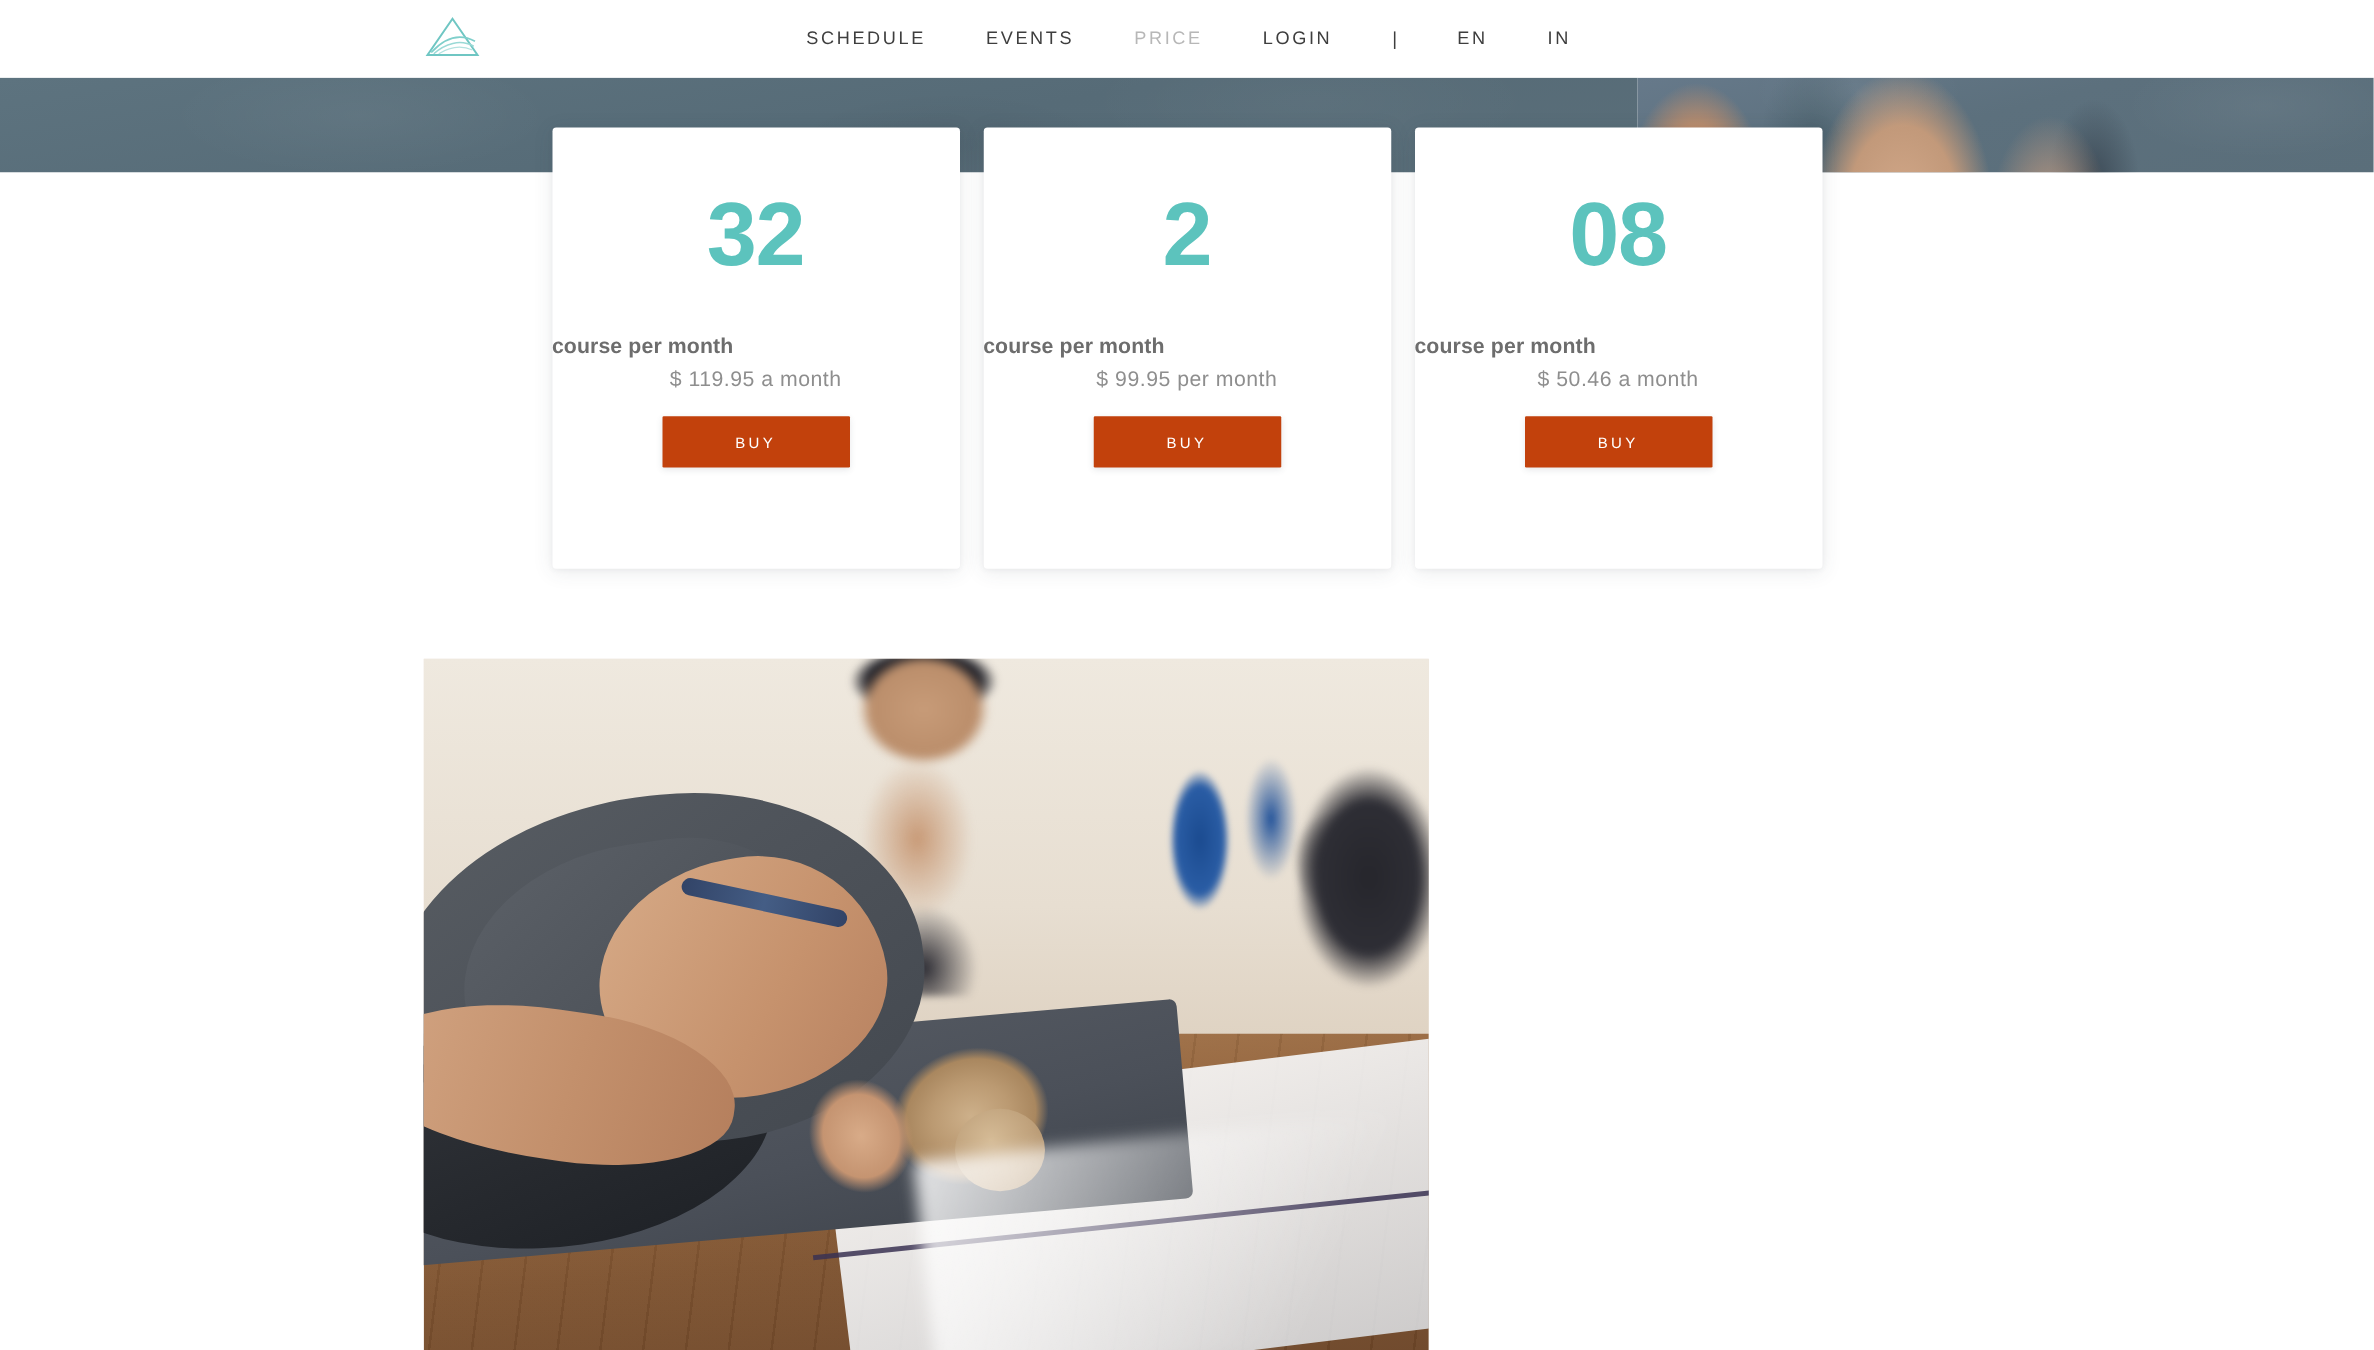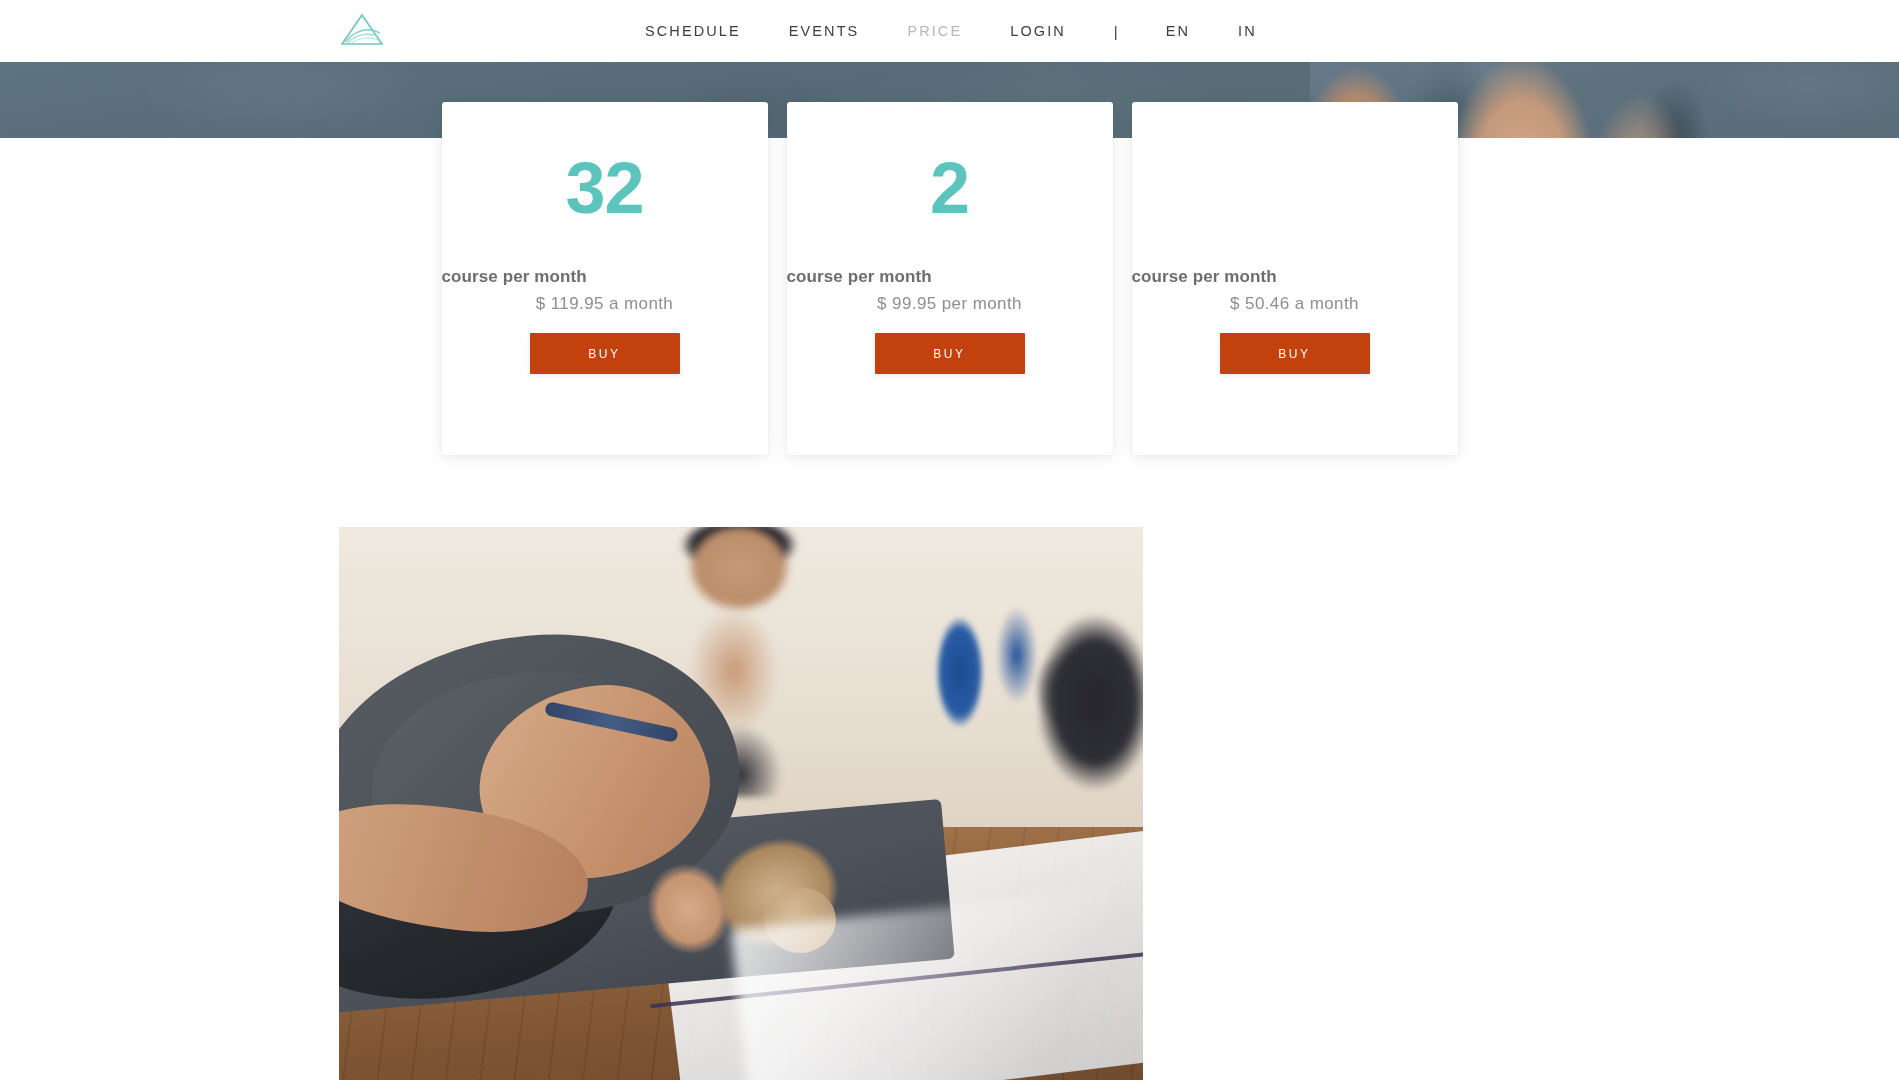"08" div.card-num { html: none -> <div>08</div> }
